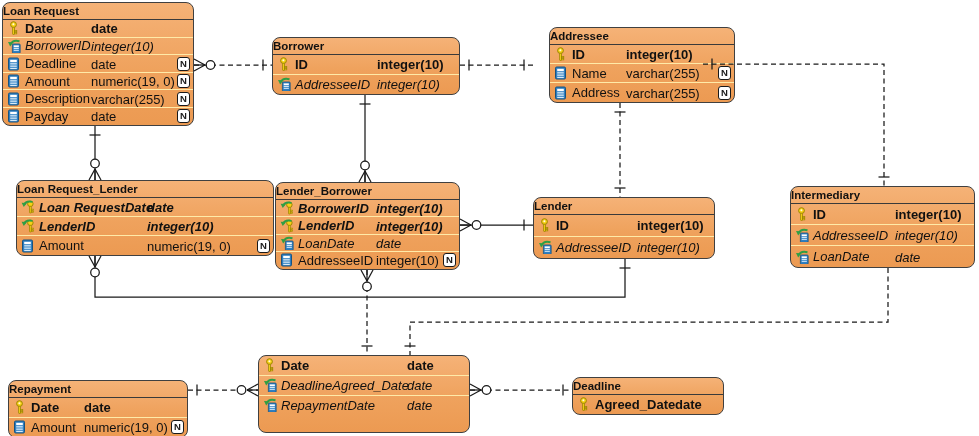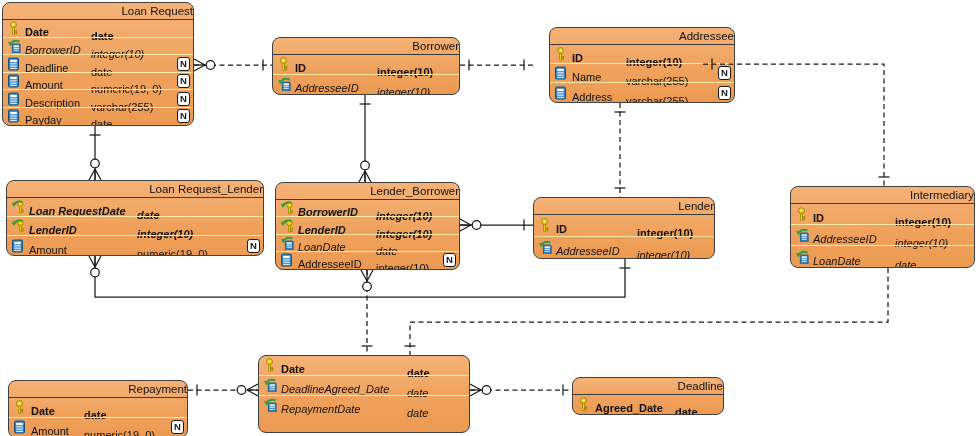"Loan Request" .entity-header { font-weight: none -> bold; text-align: right -> left }
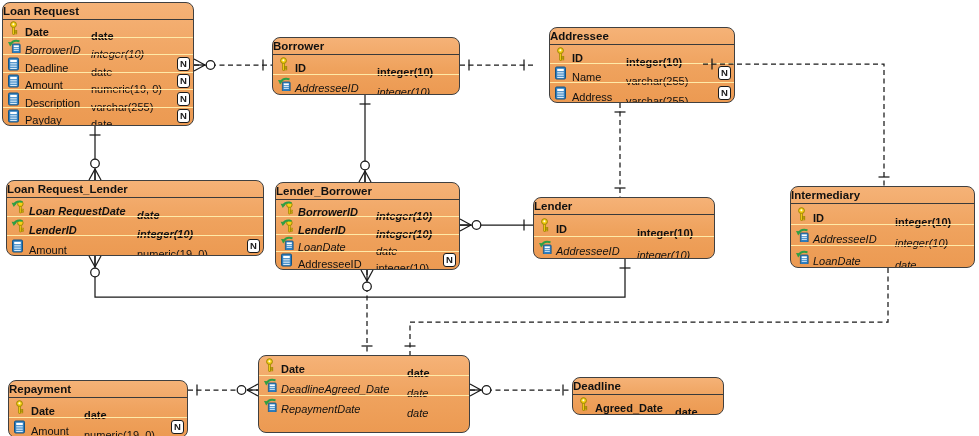"Date" .cname,.ctype { font-size: 11px -> 13px; margin-top: 8px -> none }
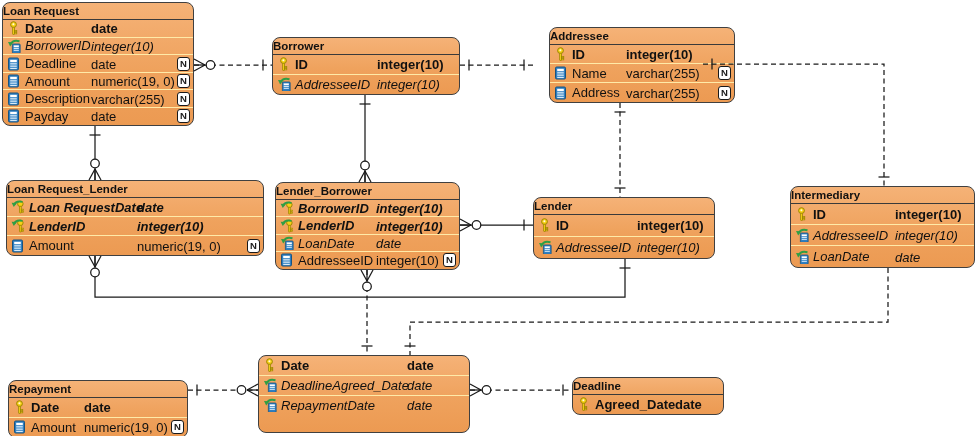"Loan Request_Lender" div.entity { left: 6px -> 16px }
